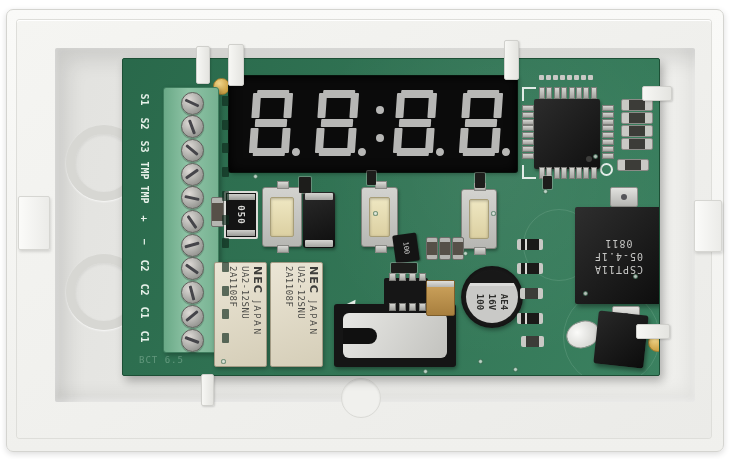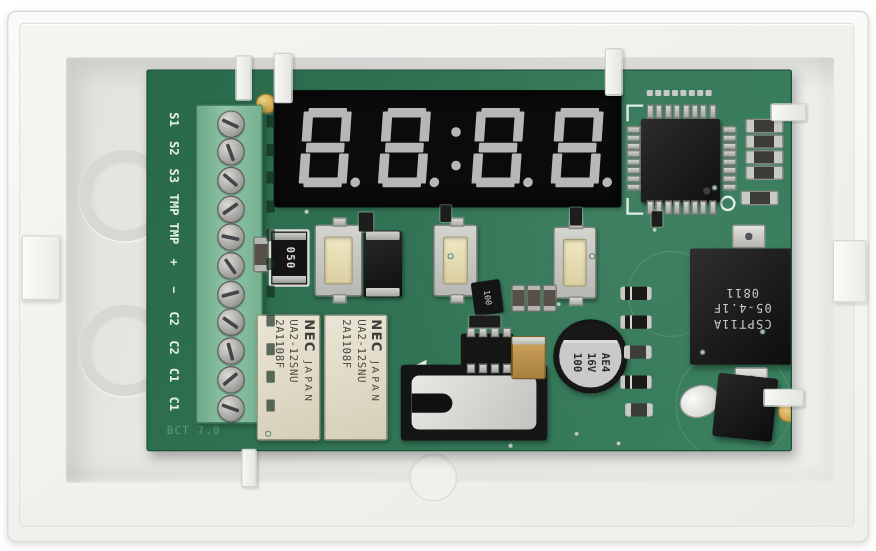"BCT 7.0" div.pcb-etch { text: 7.0 -> 6.5 }
